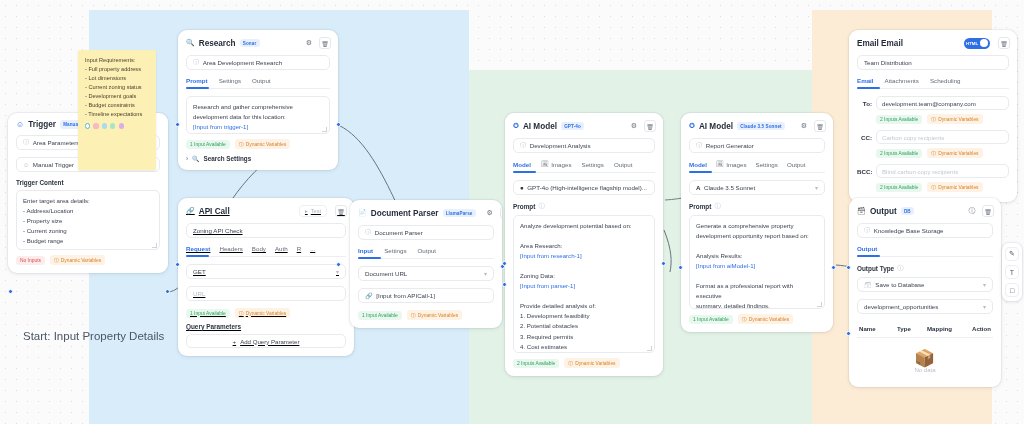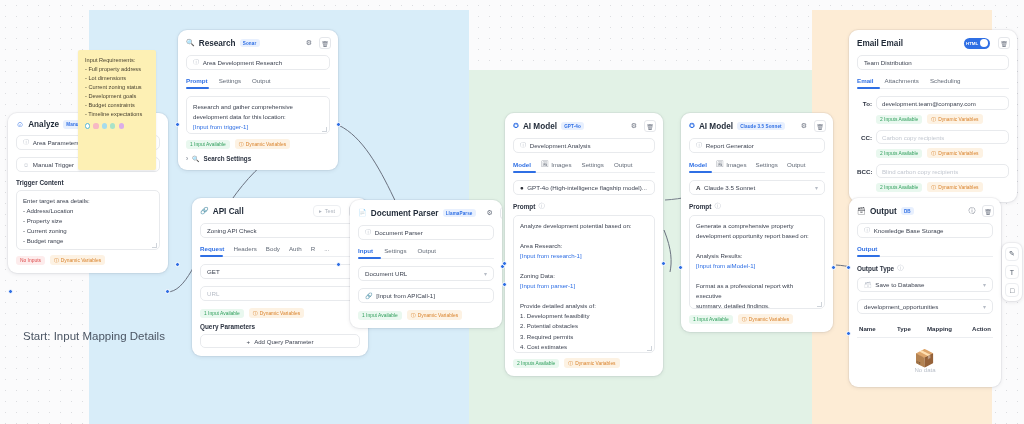"Analyze" span.node-title { text: Analyze -> Trigger }
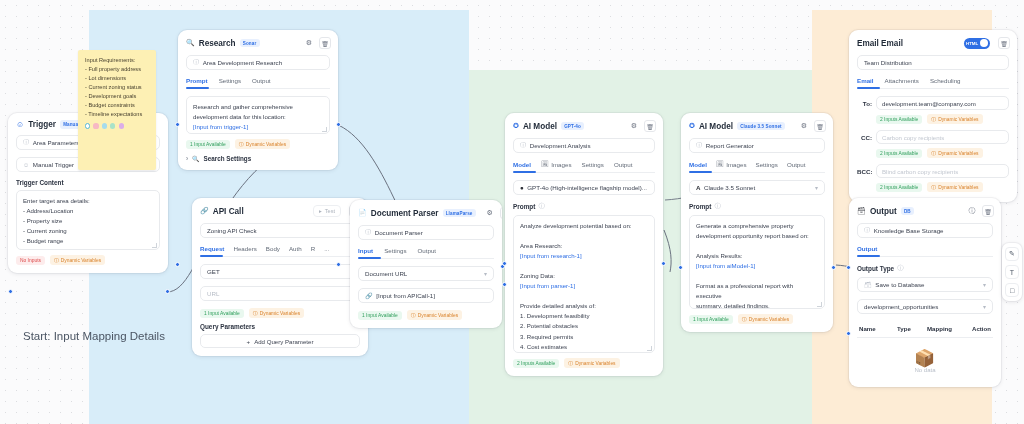"API Call" div.node { left: 192px -> 178px; text-decoration: none -> underline }
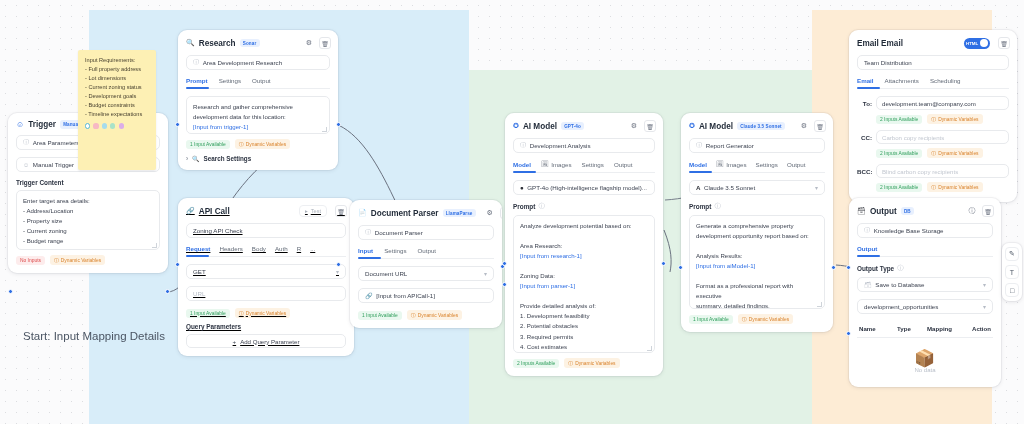"Start: Input Mapping Details" div.canvas-label { text: Mapping -> Property }
